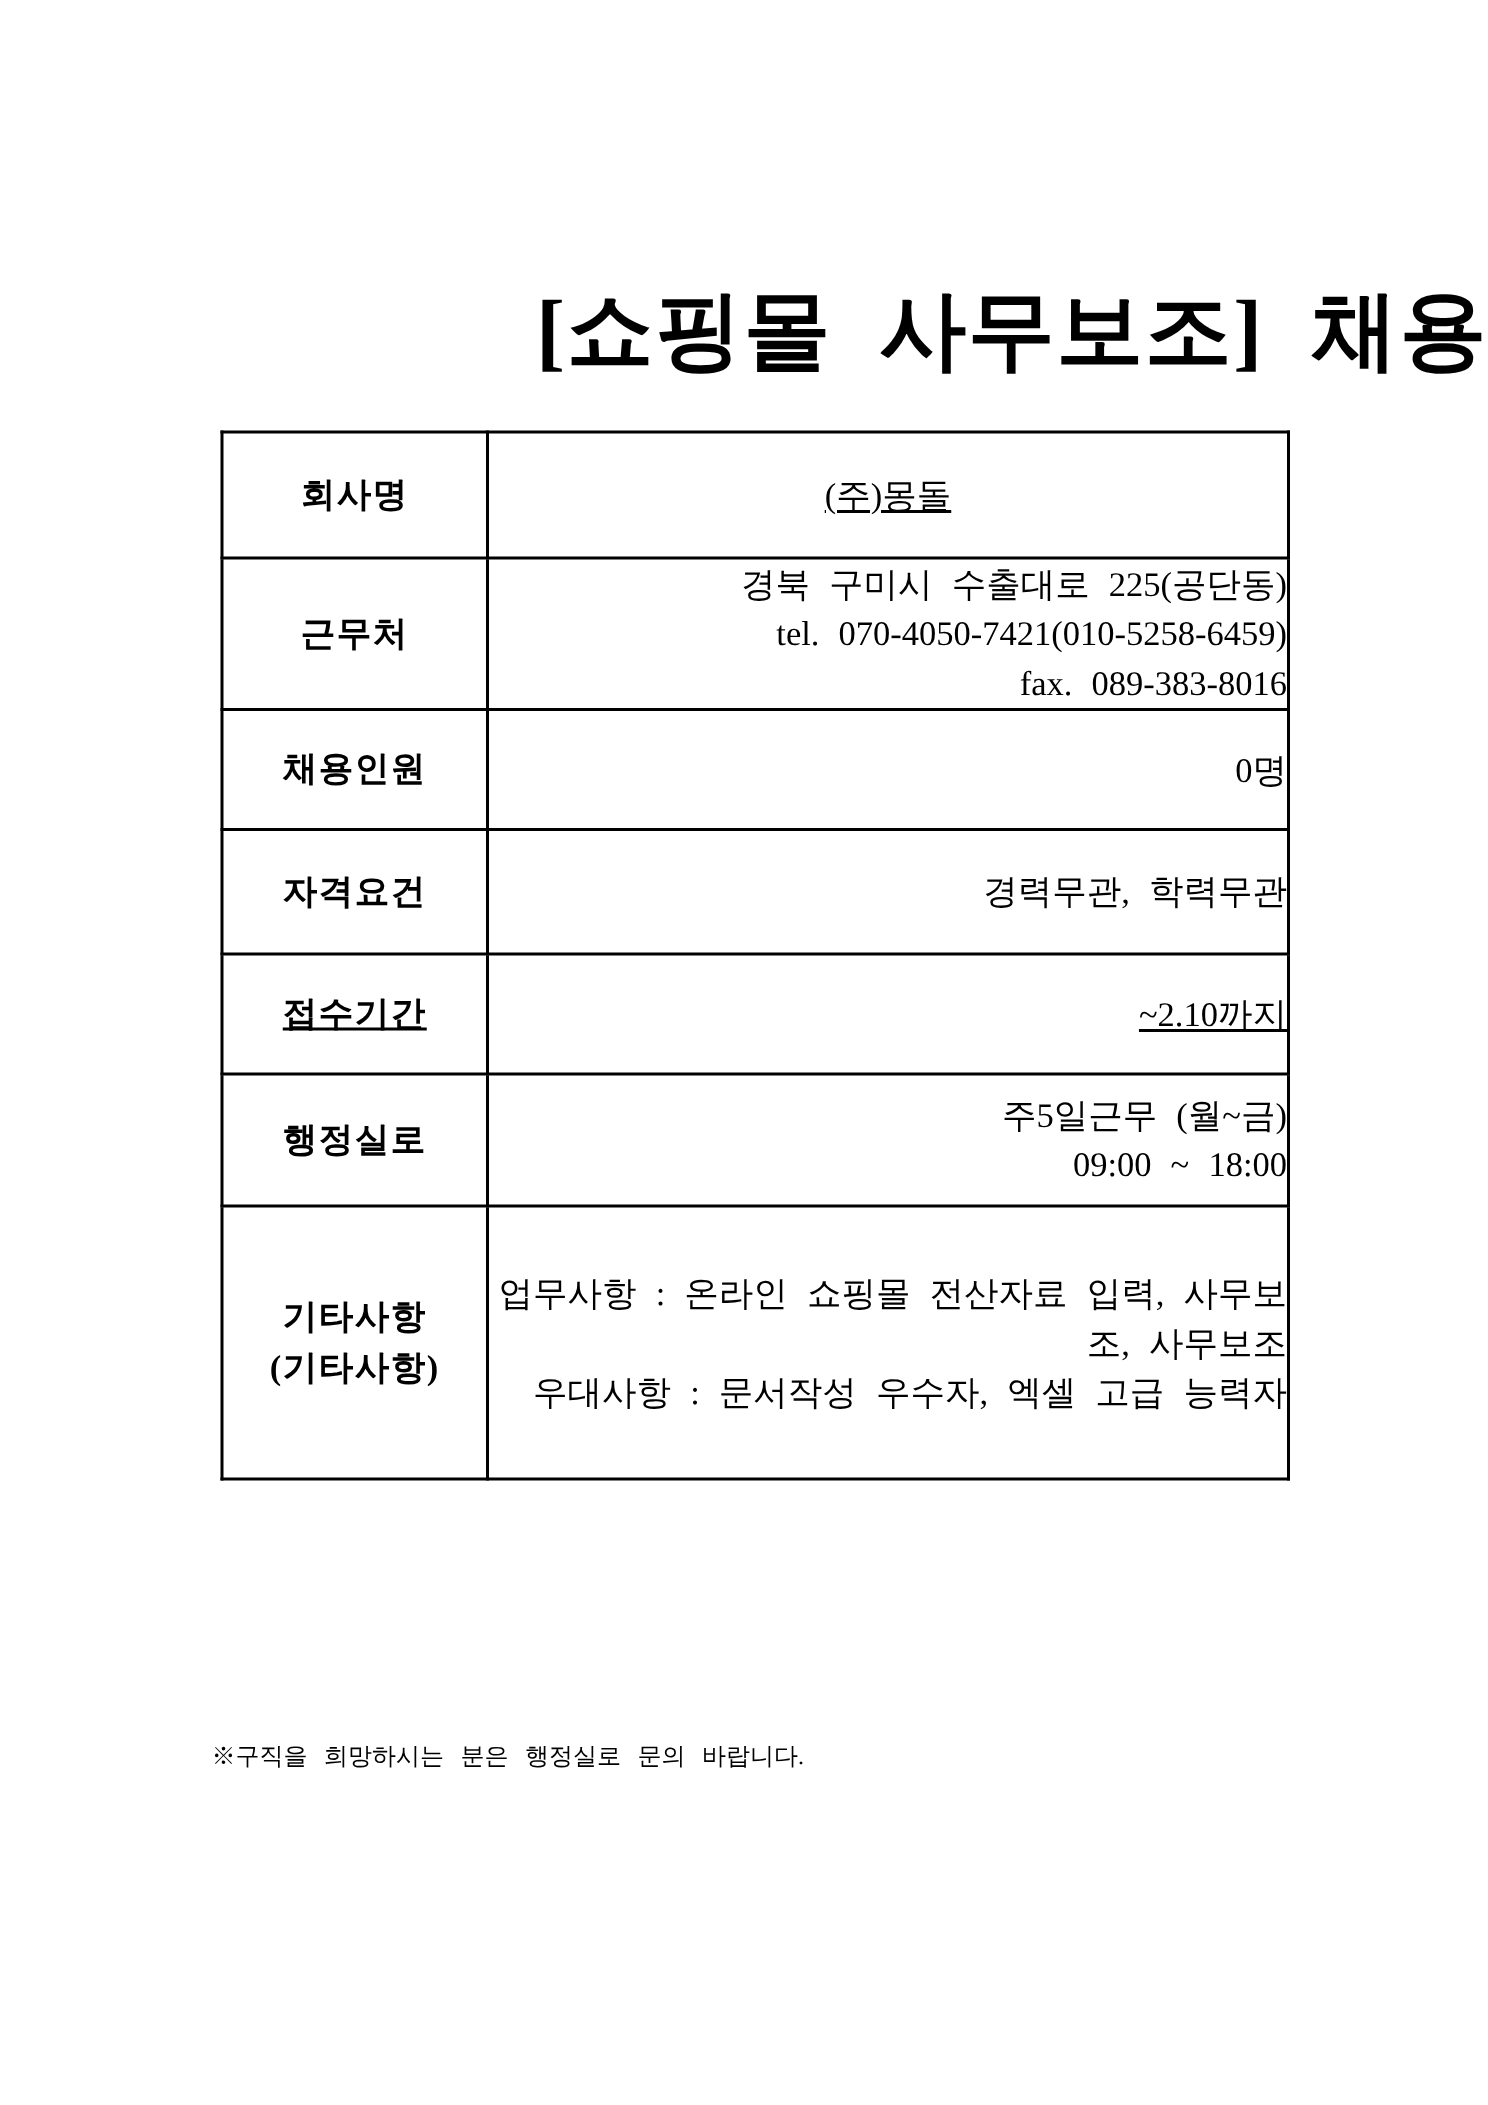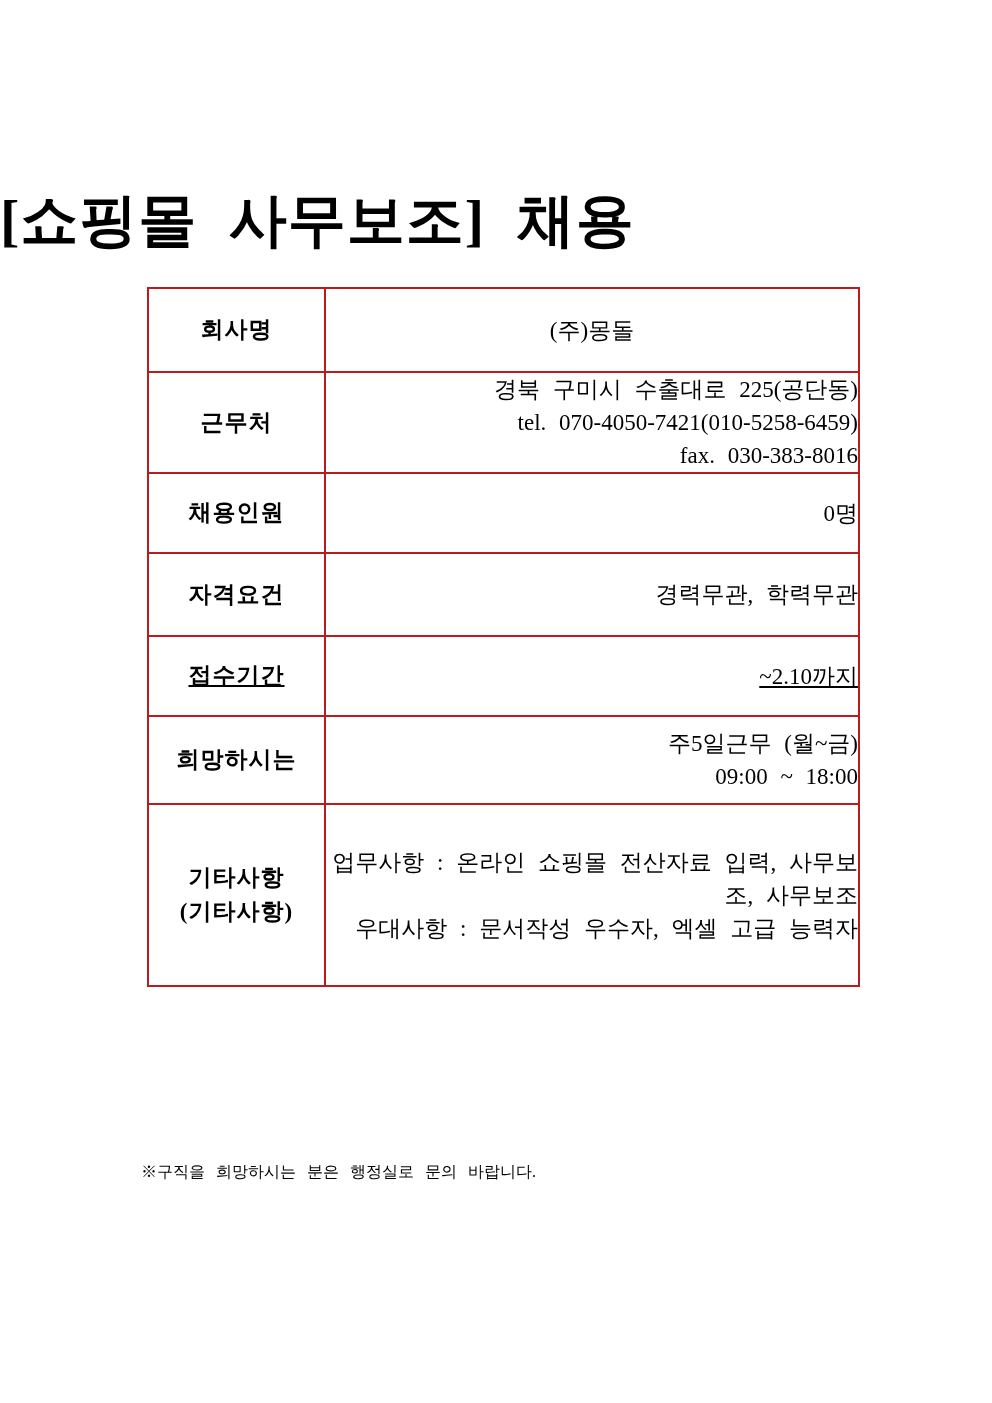"[쇼핑몰 사무보조] 채용" .doc-title { text-align: left -> right }
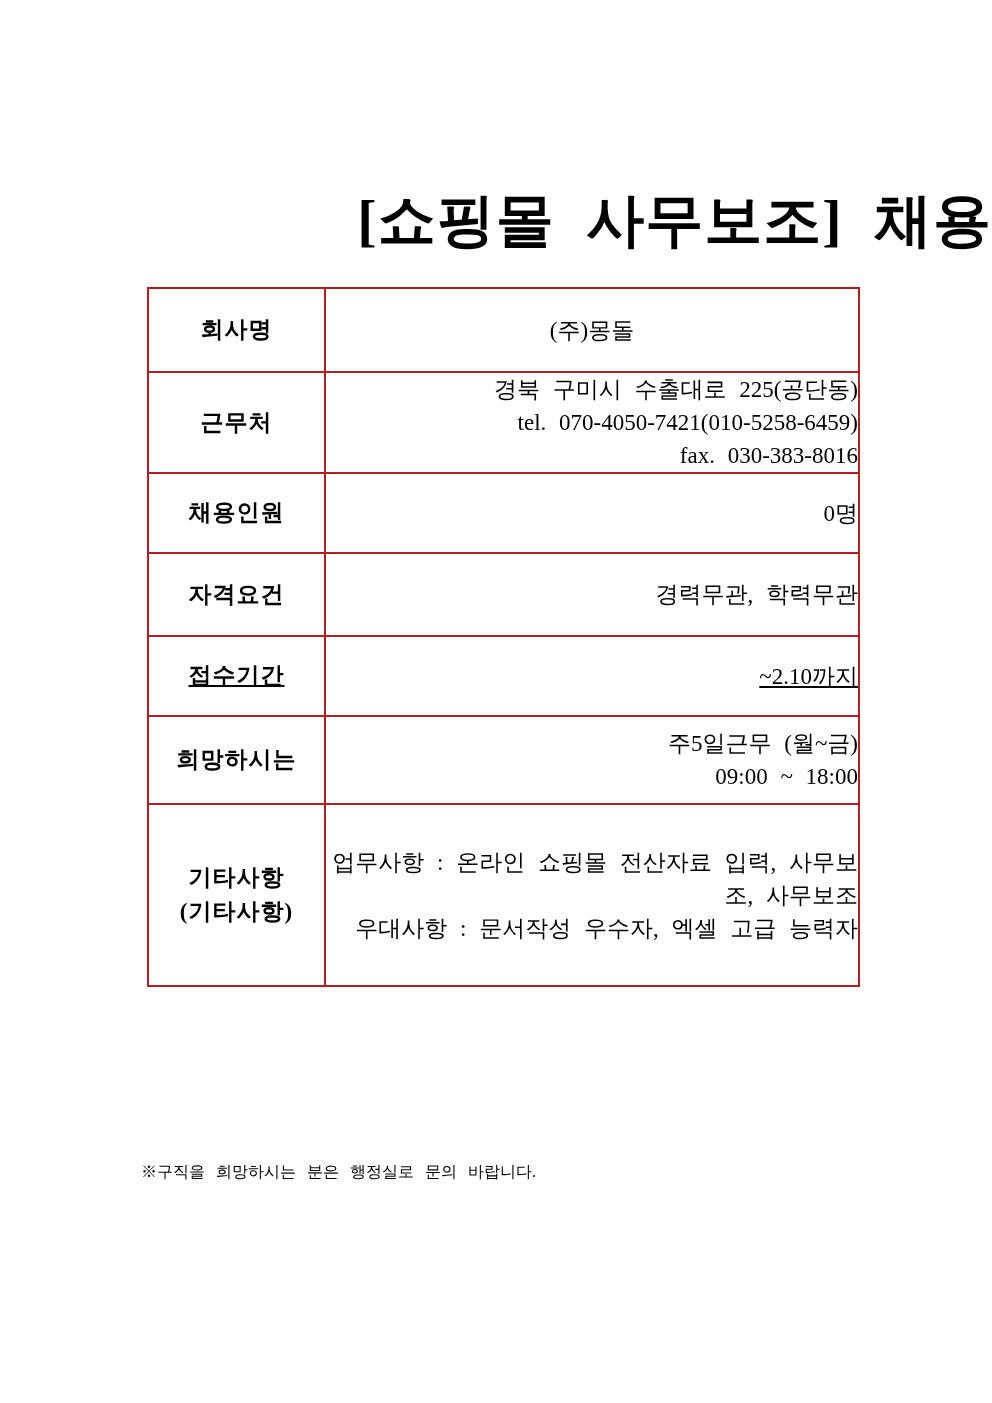"회사명" table.job-table th, table.job-table td { border: 2px solid #b91c1c -> 2px solid #000000 }
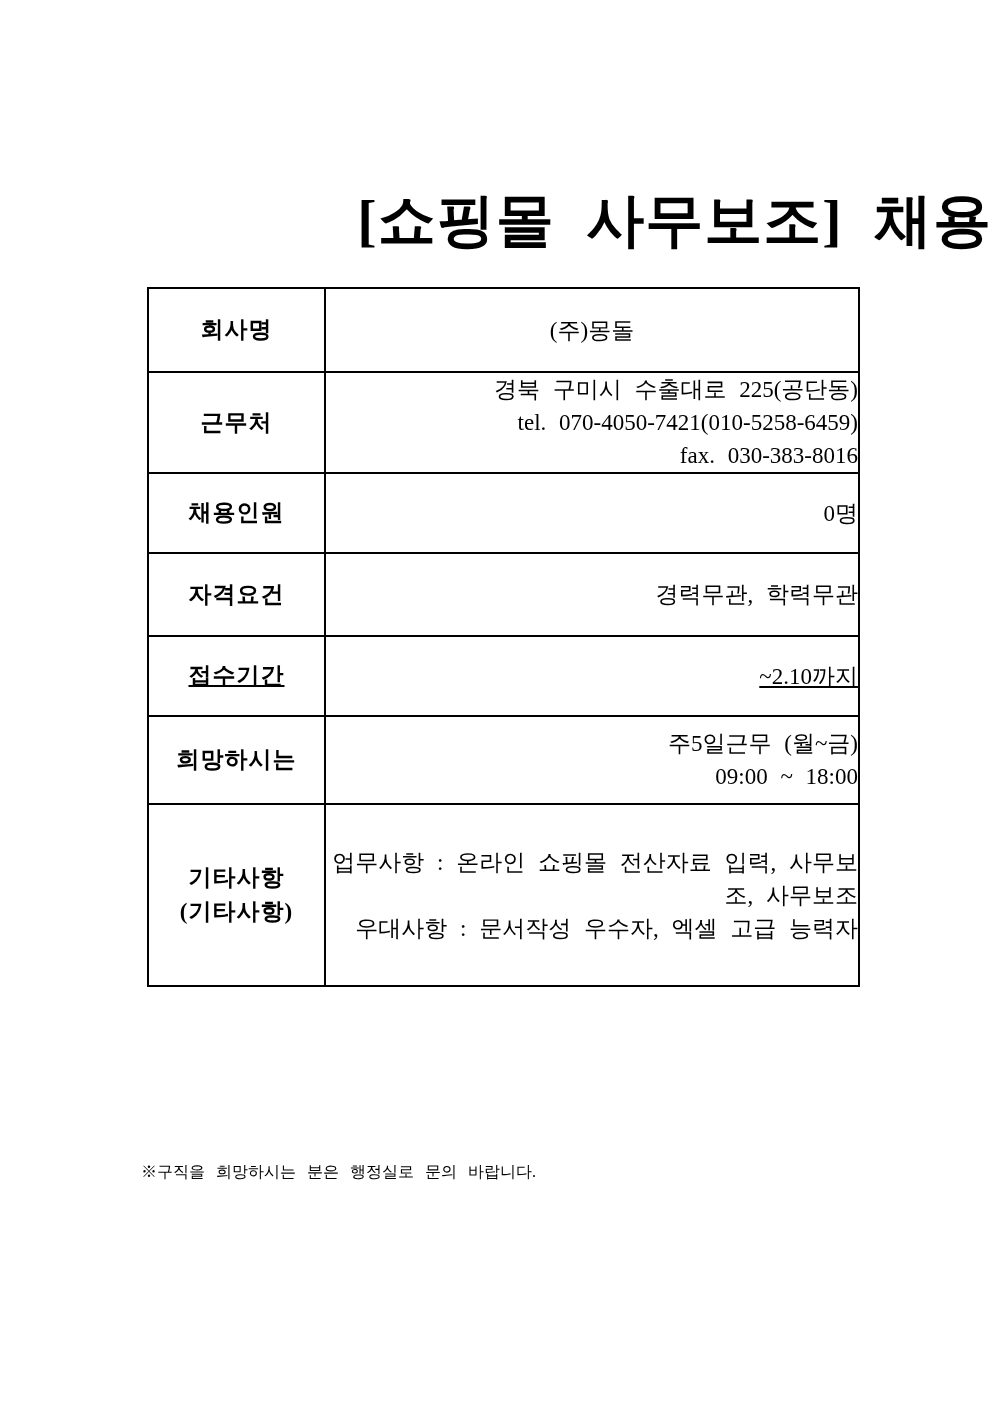"(주)몽돌" td.row-value.center { text-decoration: none -> underline }
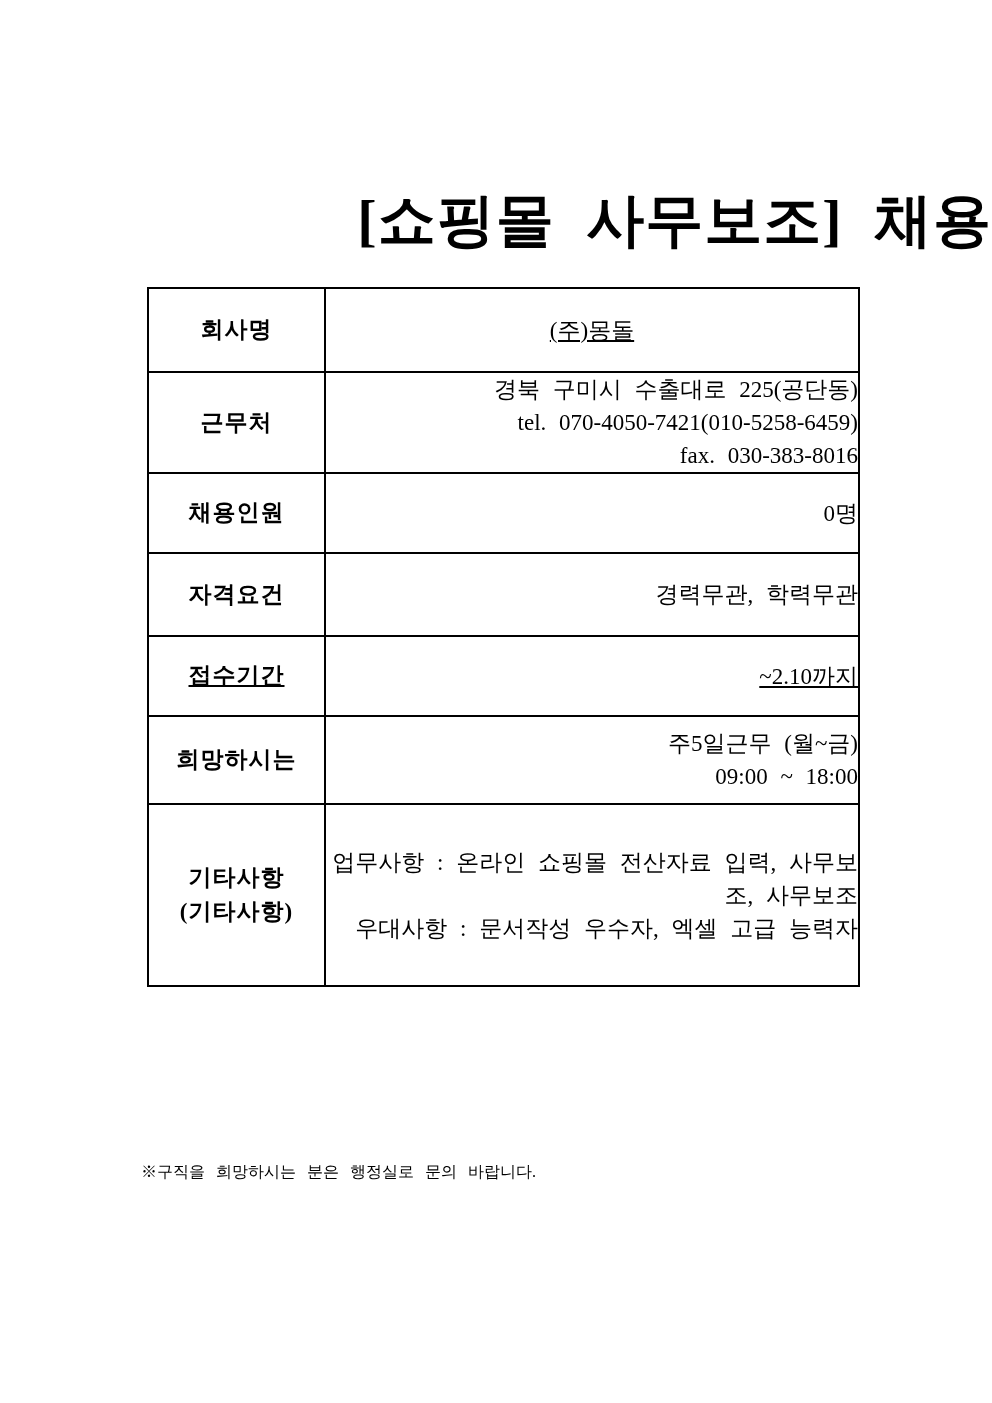"fax. 030-383-8016" div { text: 030-383-8016 -> 089-383-8016 }
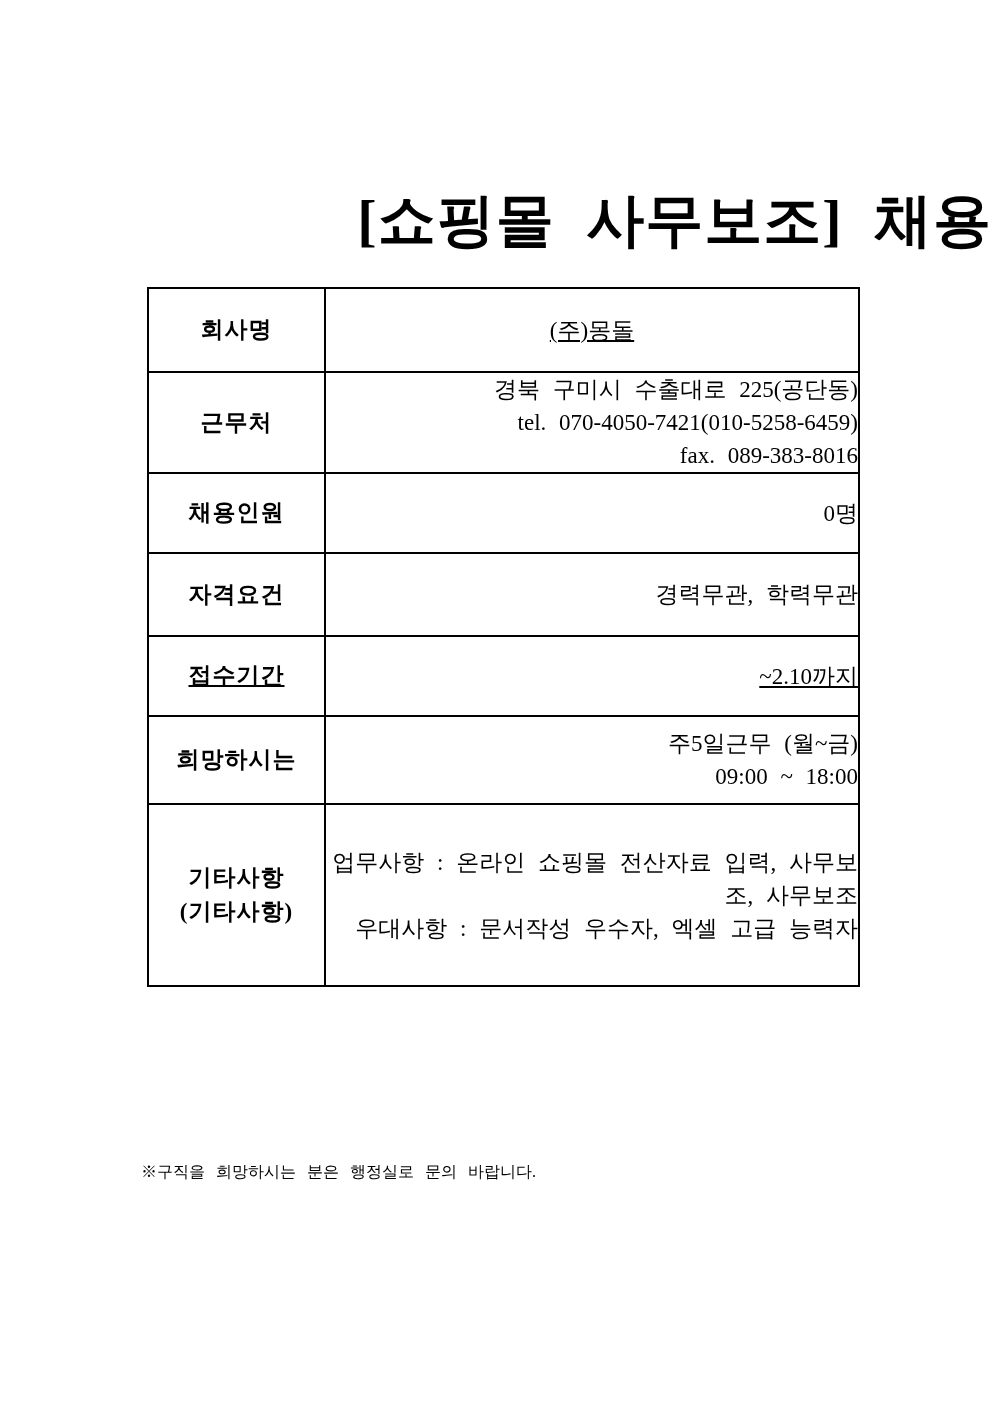"희망하시는" div { text: 희망하시는 -> 행정실로 }
